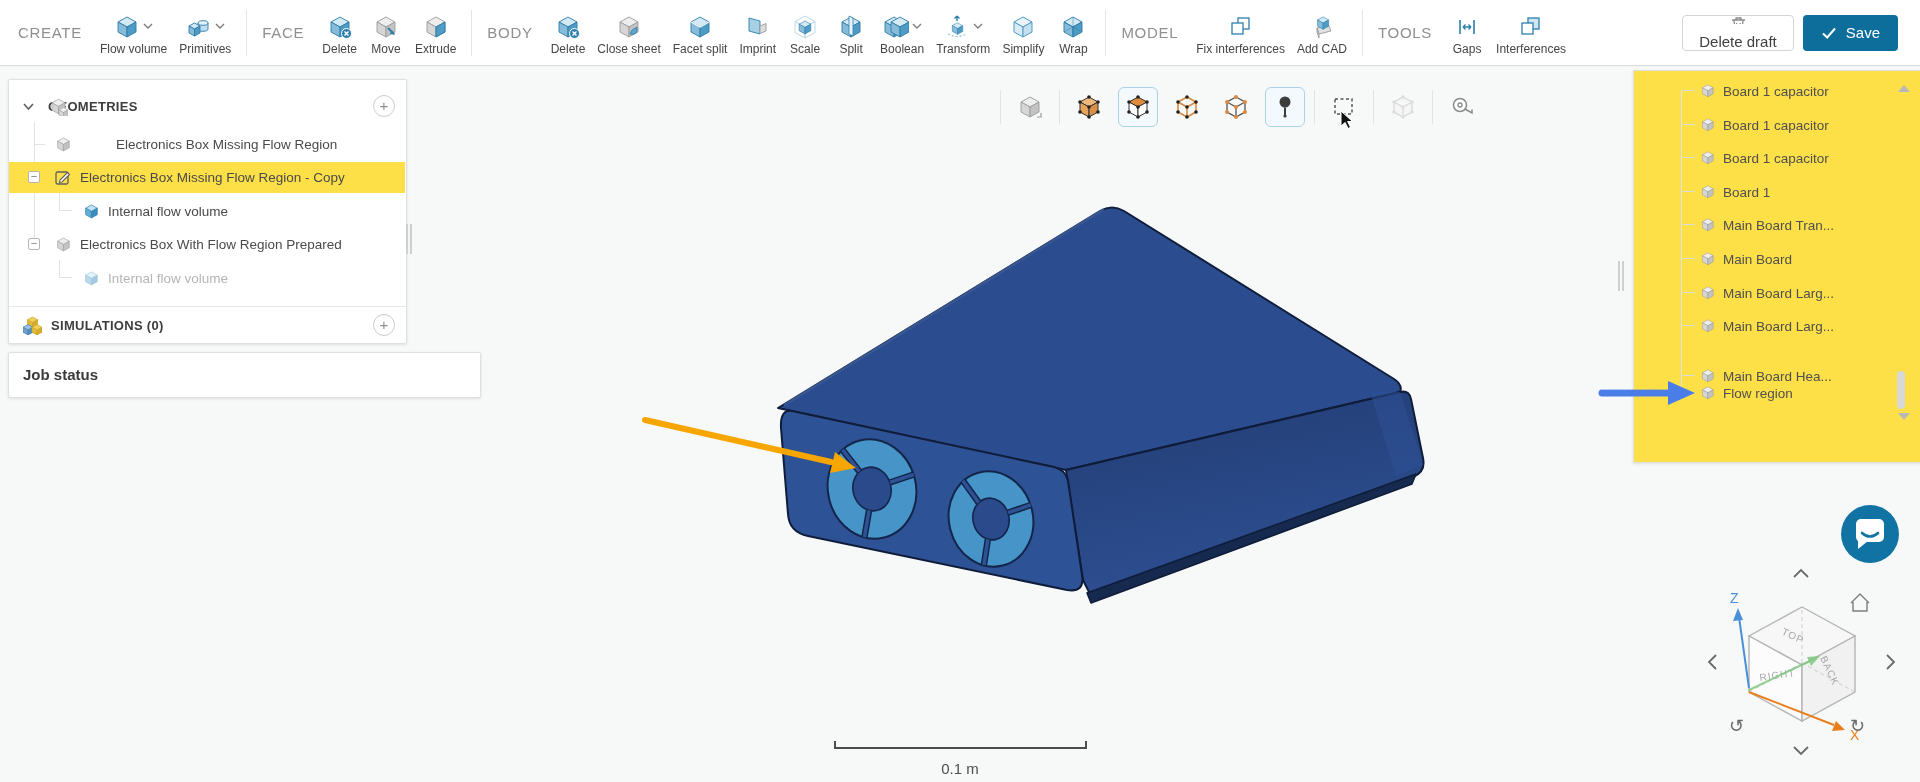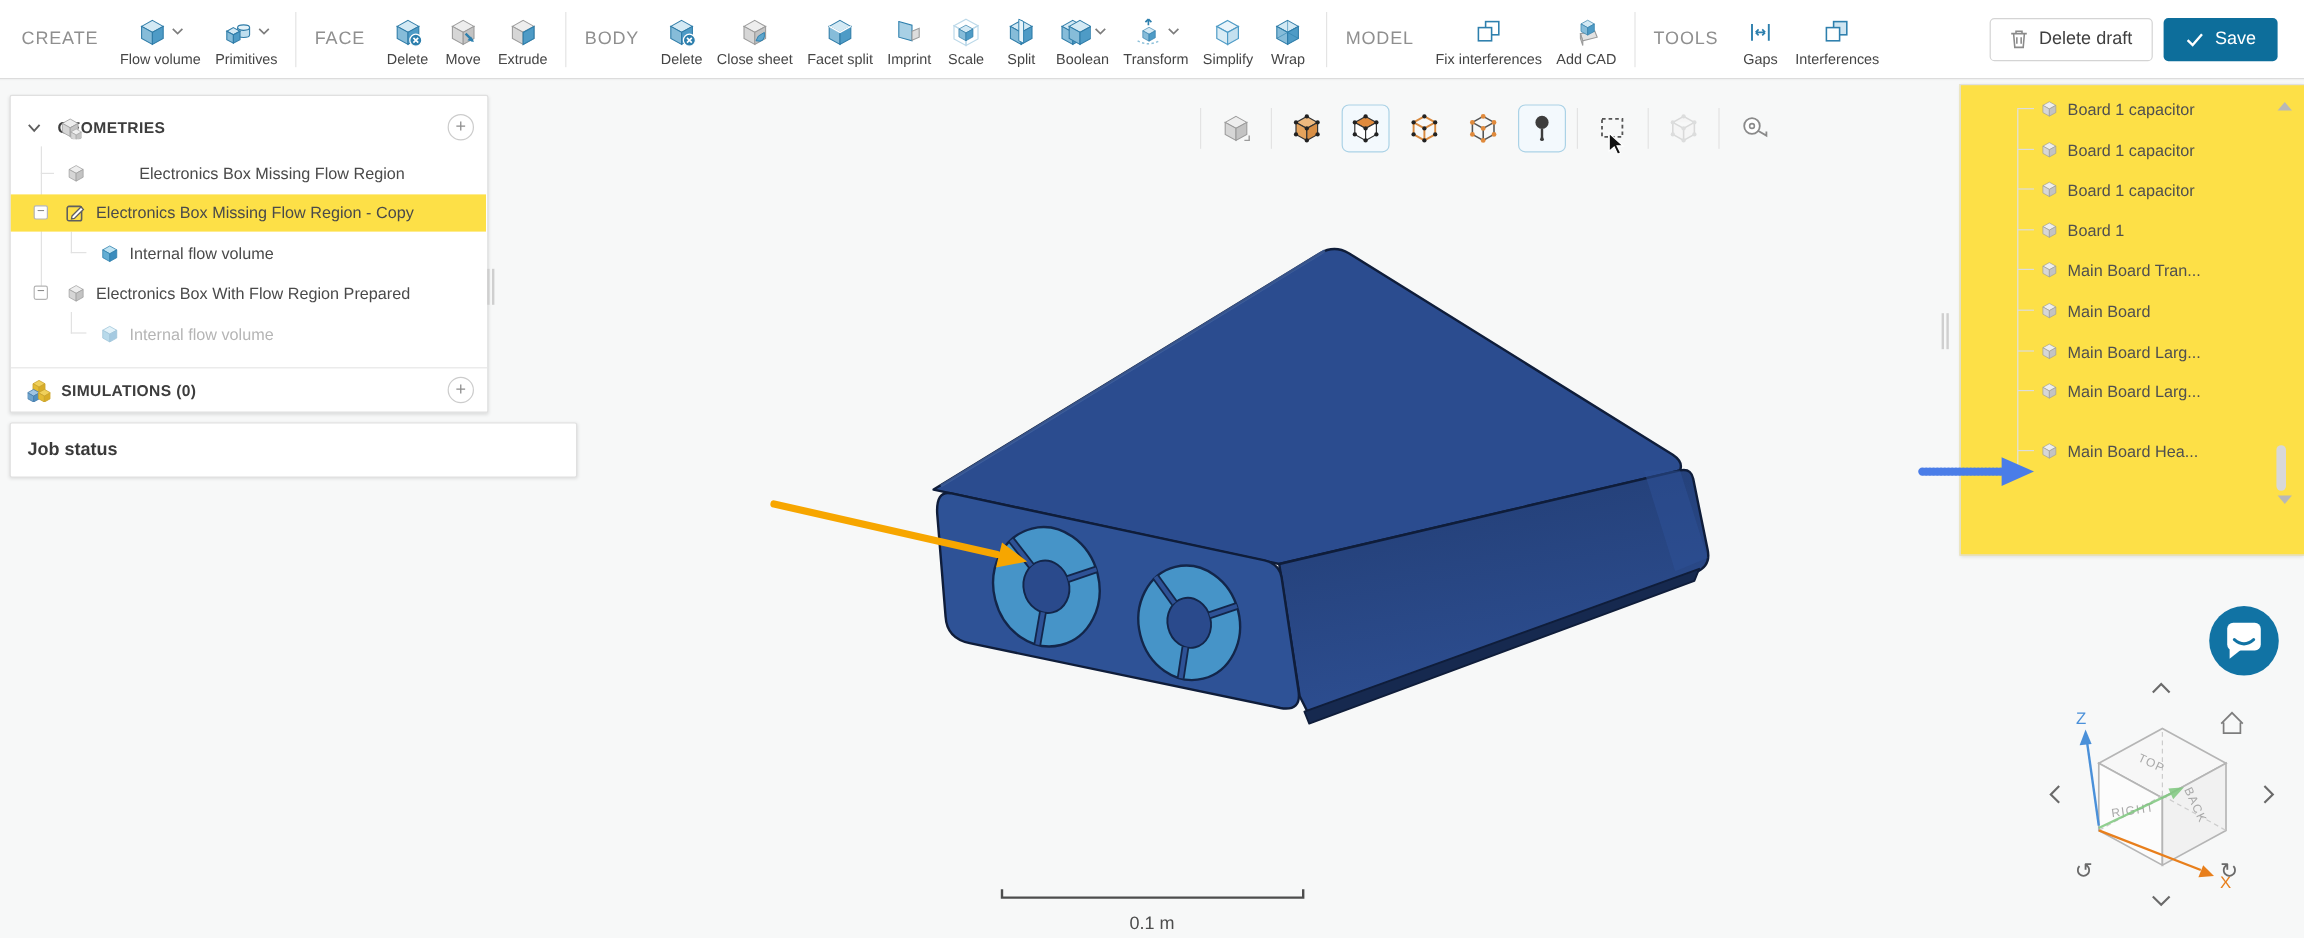"Delete draft" .btn-outline { flex-direction: none -> column }
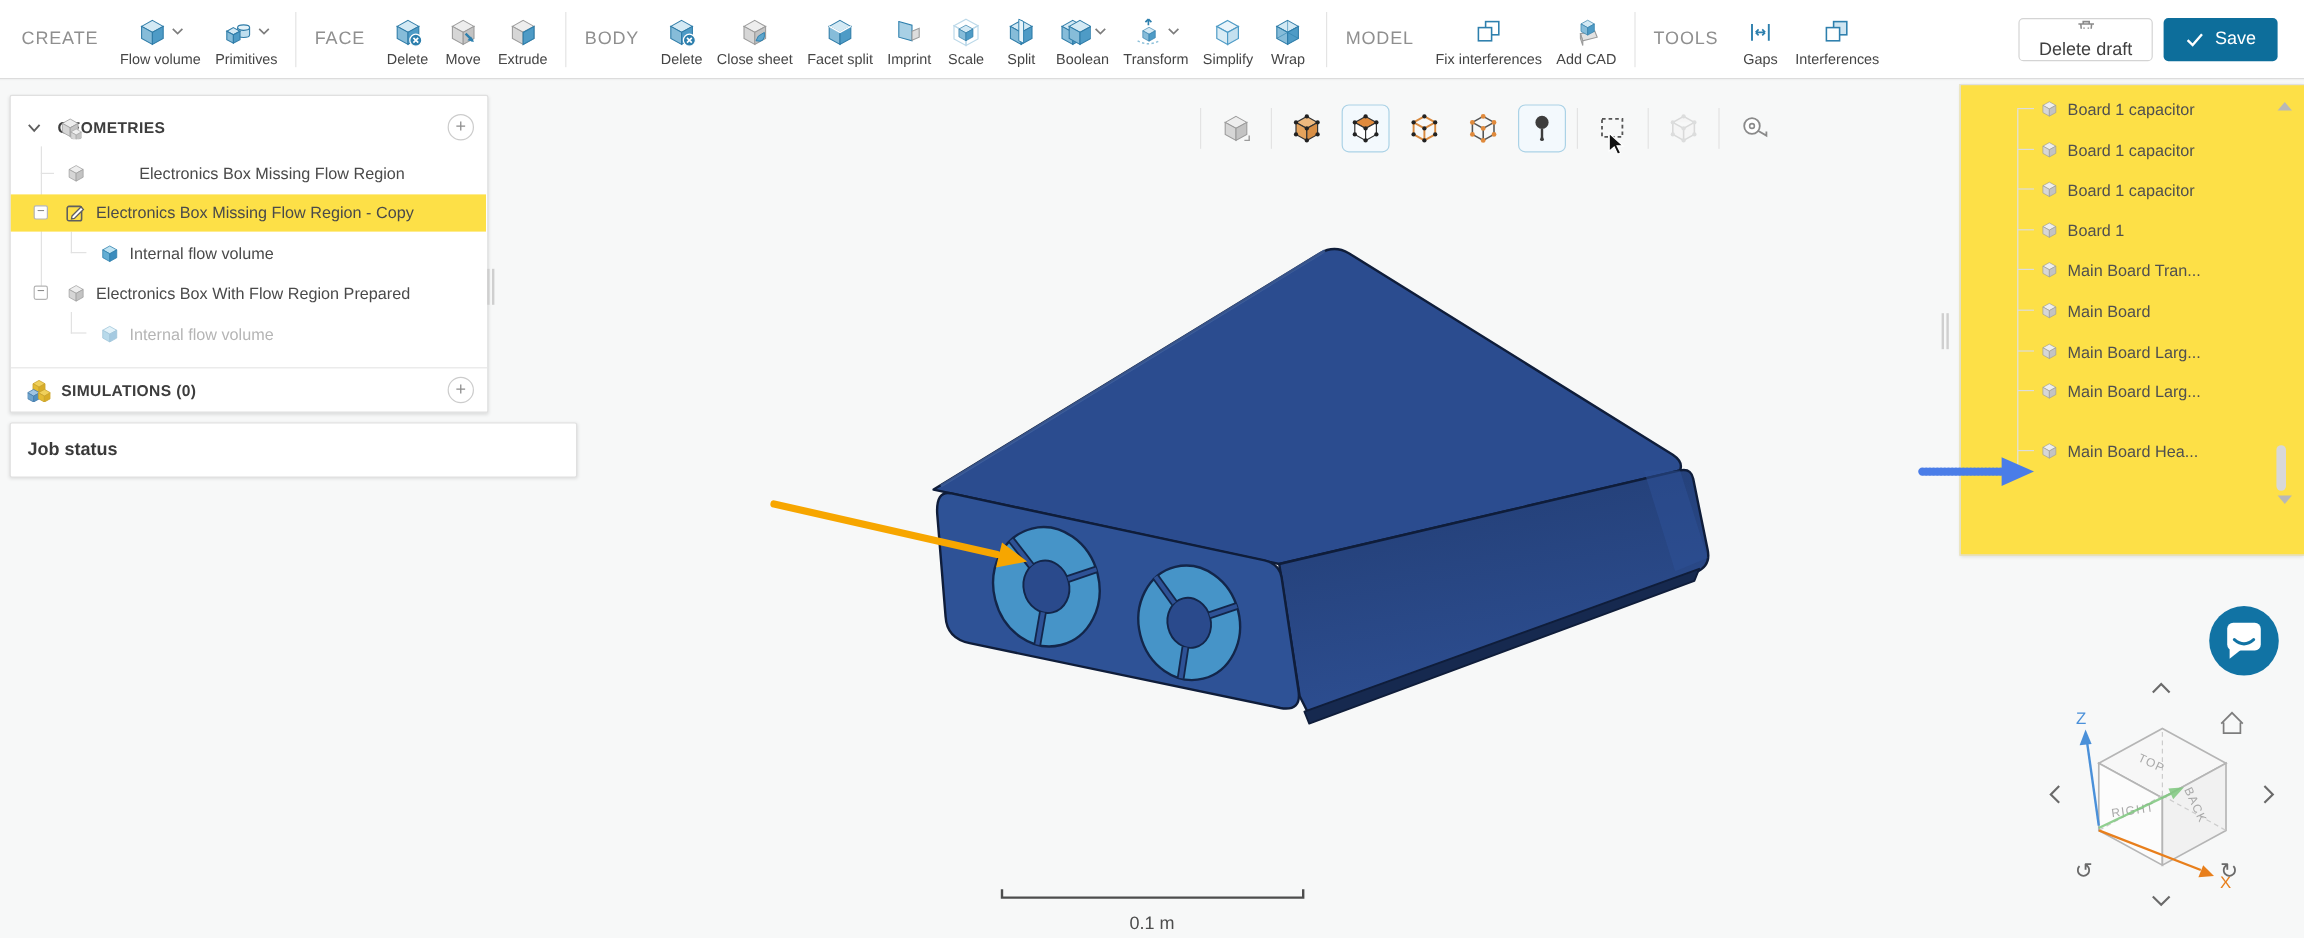"Flow region" div.rrow { html: none -> <div> <span></span> <svg> <g> <use></use> </g> </svg> <span>Flow region</span> </div> }
